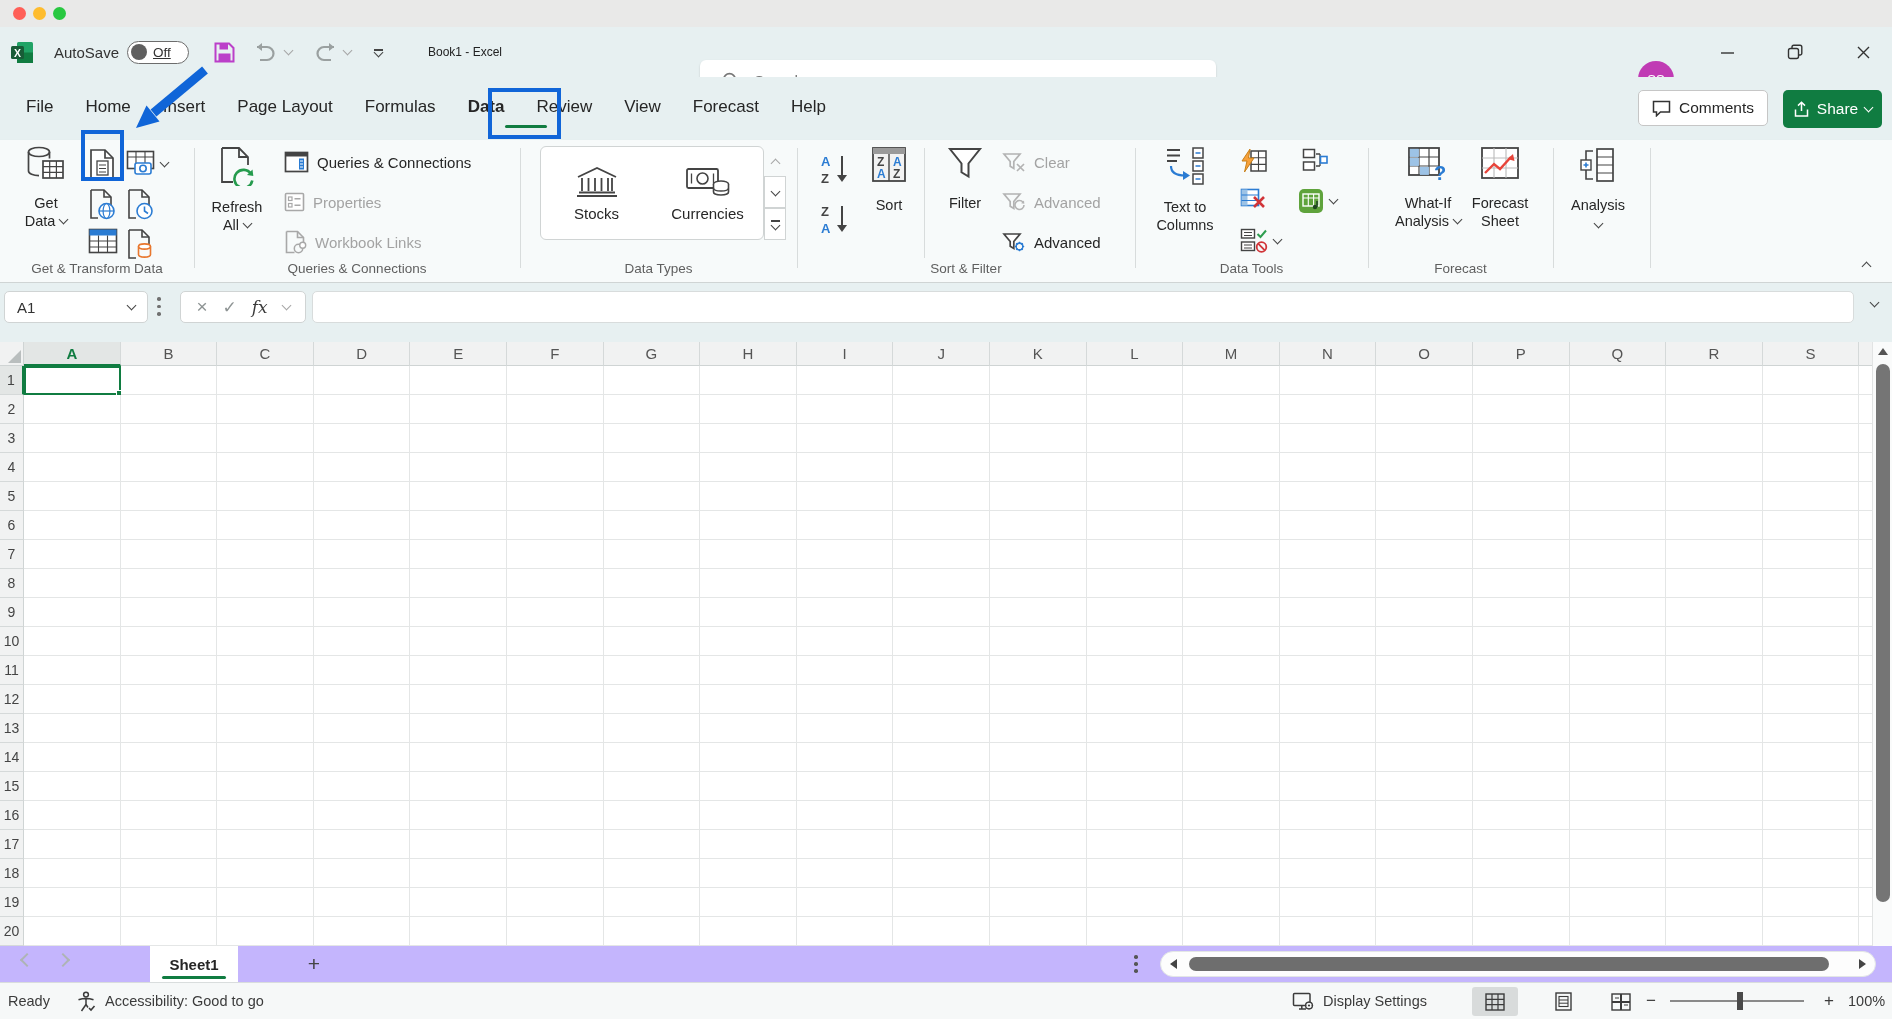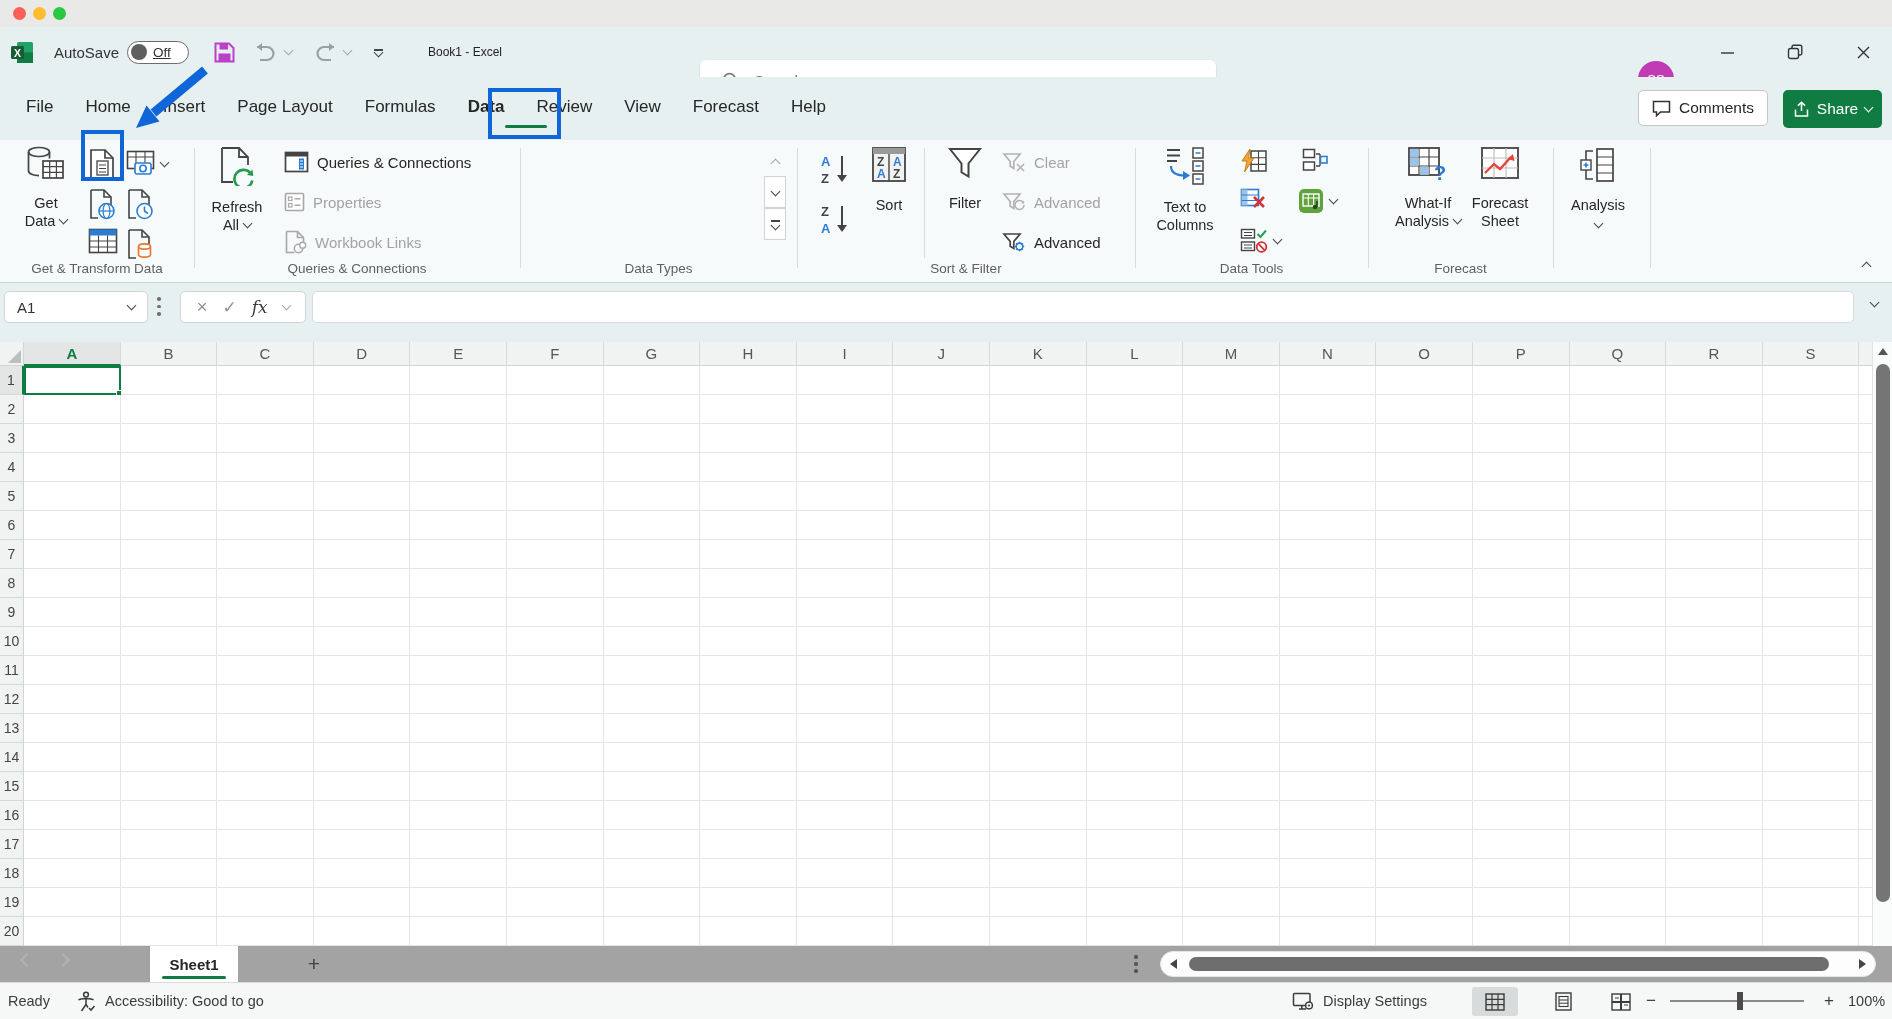"Stocks" div.gallery { html: none -> <div> <div> <svg> <path></path> <path></path> <path></path> </svg> <span>Stocks</span> </div> <div> <svg> <rect></rect> <circle></circle> <path></path> <ellipse></ellipse> <path></path> <path></path> </svg> <span>Currencies</span> </div> </div> }
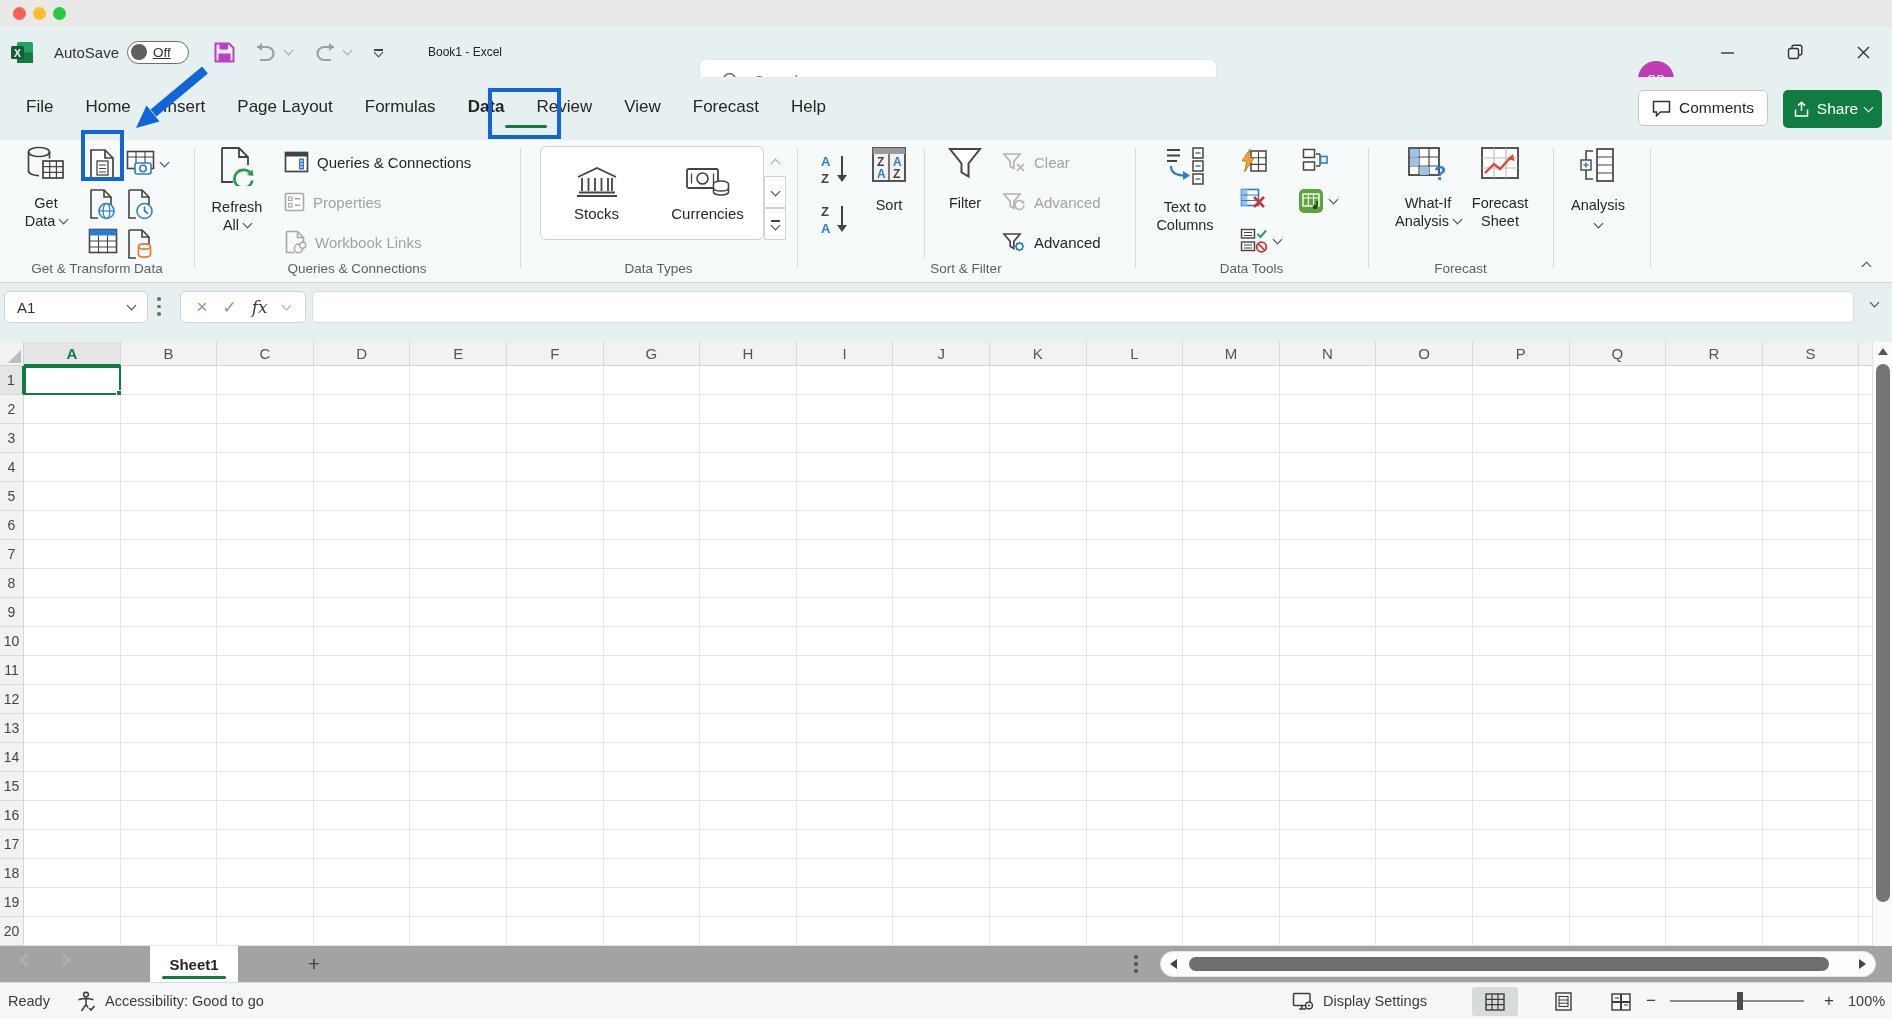"Sheet1" .sheetbar { background: #a3a3a3 -> #c4b5fd }
